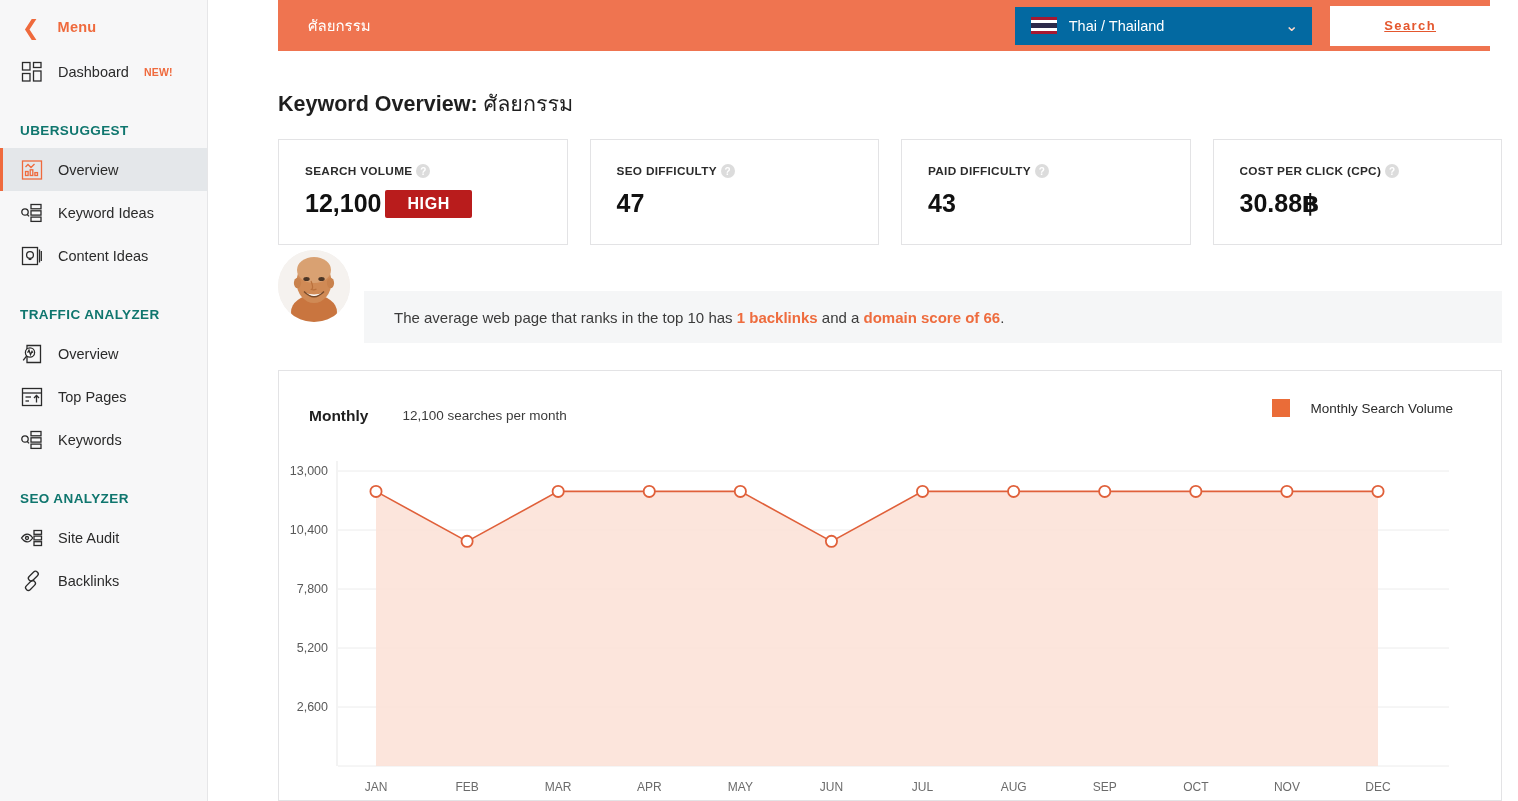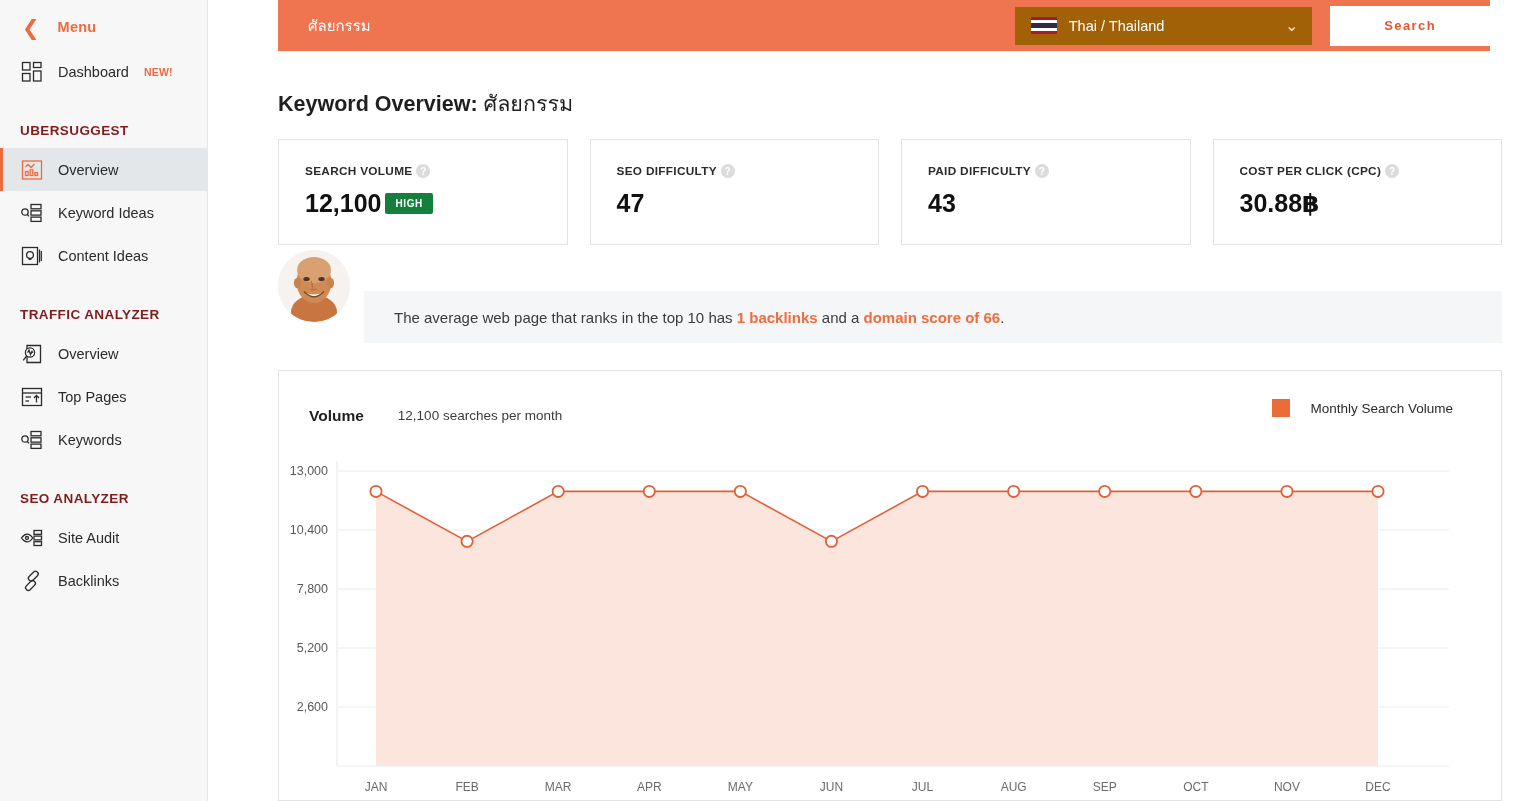"Thai / Thailand" .country-sel { background: #a16207 -> #0369a1 }
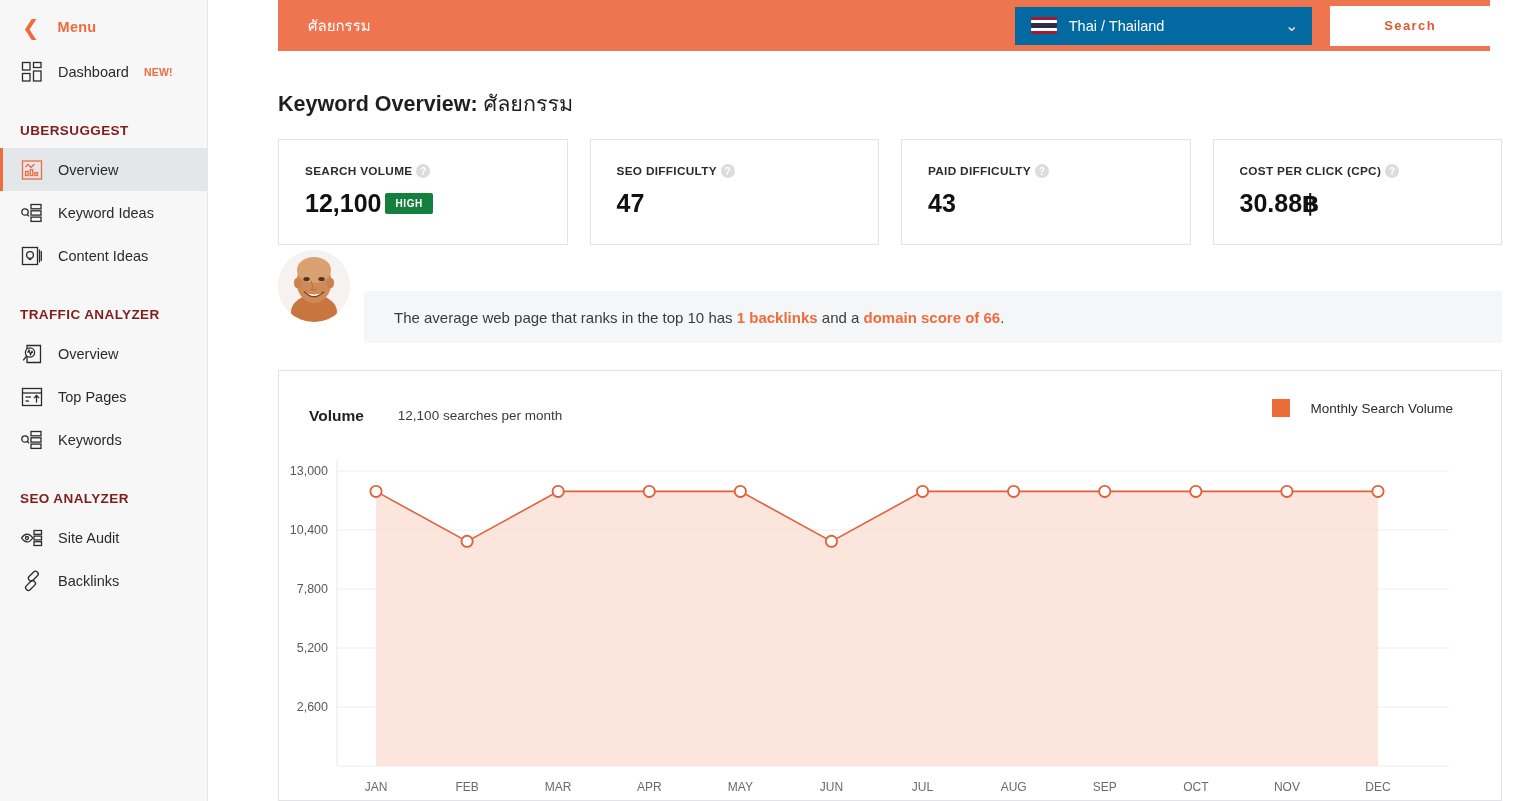"Search" .search-btn { text-decoration: none -> underline }
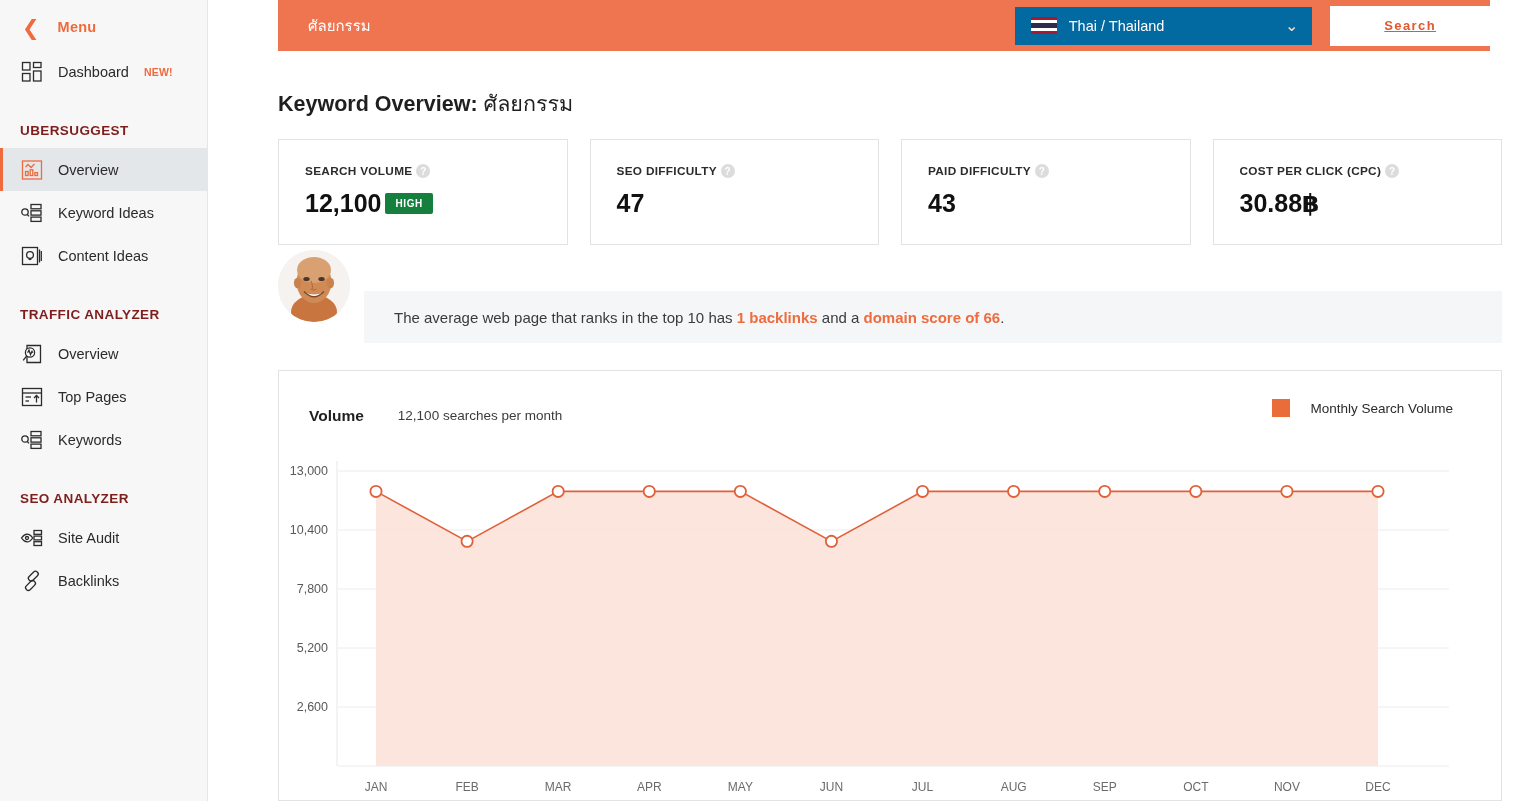"UBERSUGGEST" .section-title { color: #7f1d1d -> #0f766e }
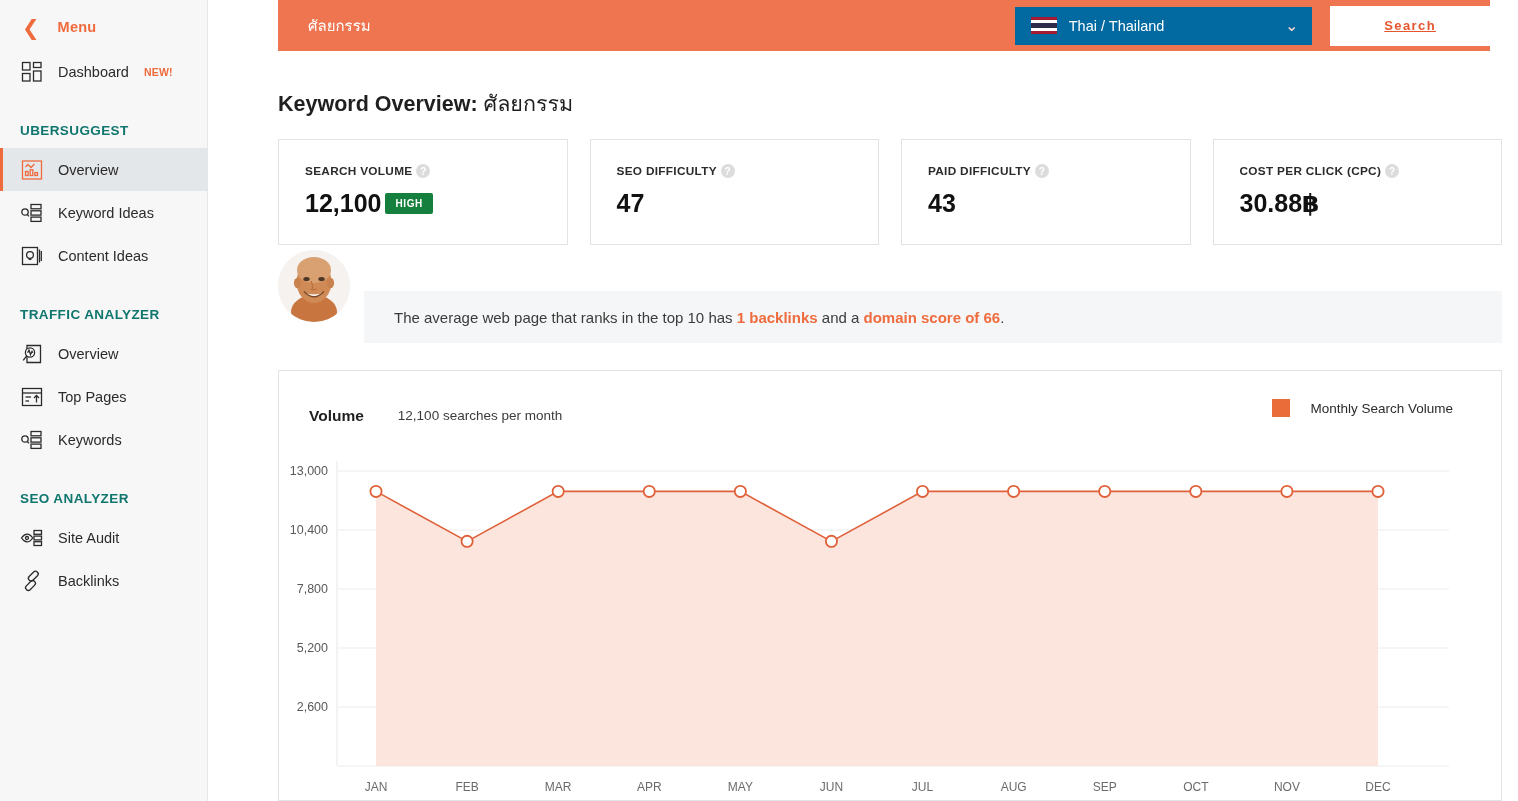"HIGH" .pill { background: #15803d -> #b91c1c; font-size: 10px -> 16px; padding: 5px 10px -> 5px 22px }
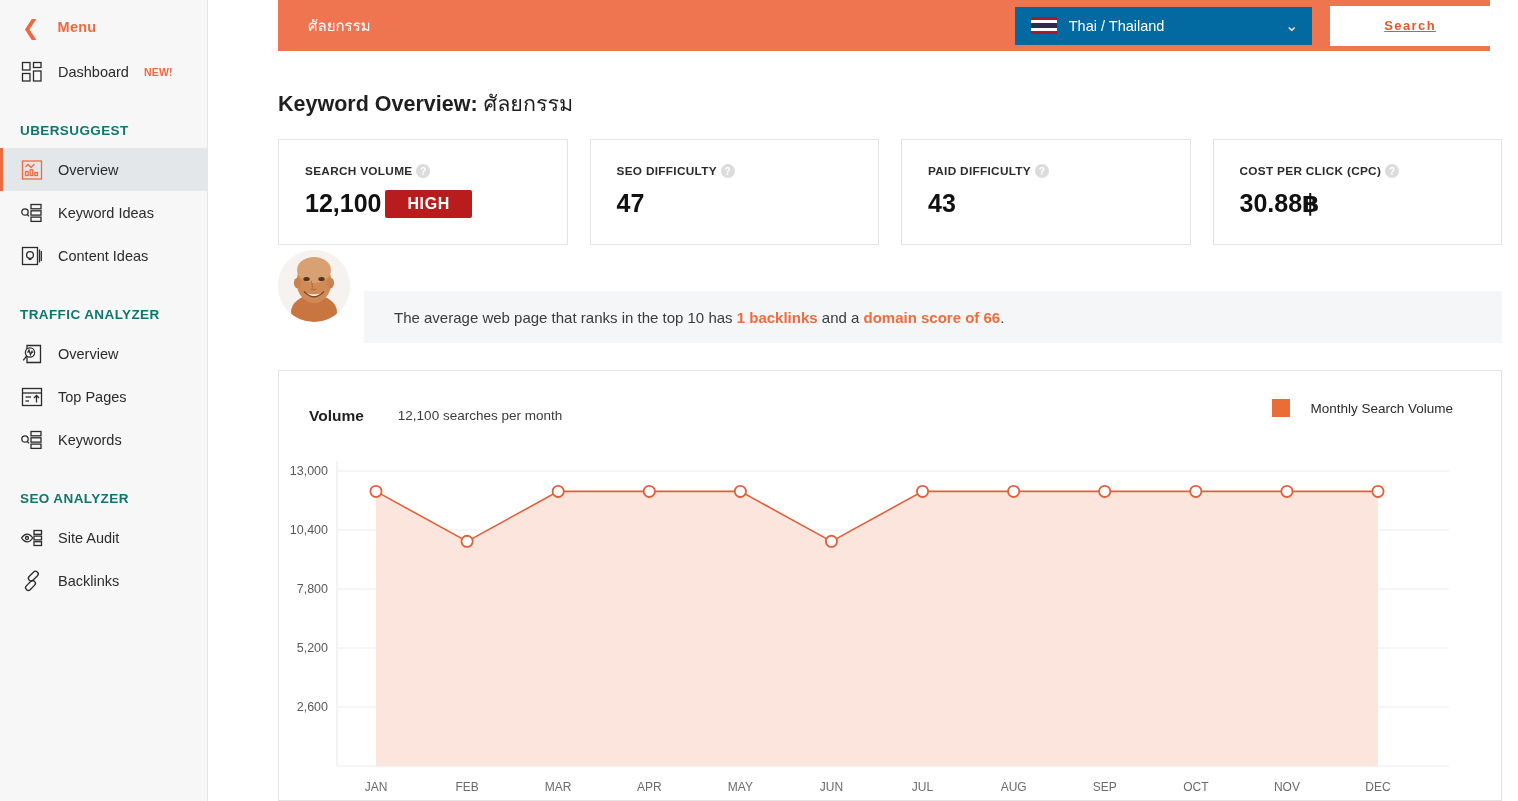"Volume" span.chart-title { text: Volume -> Monthly }
